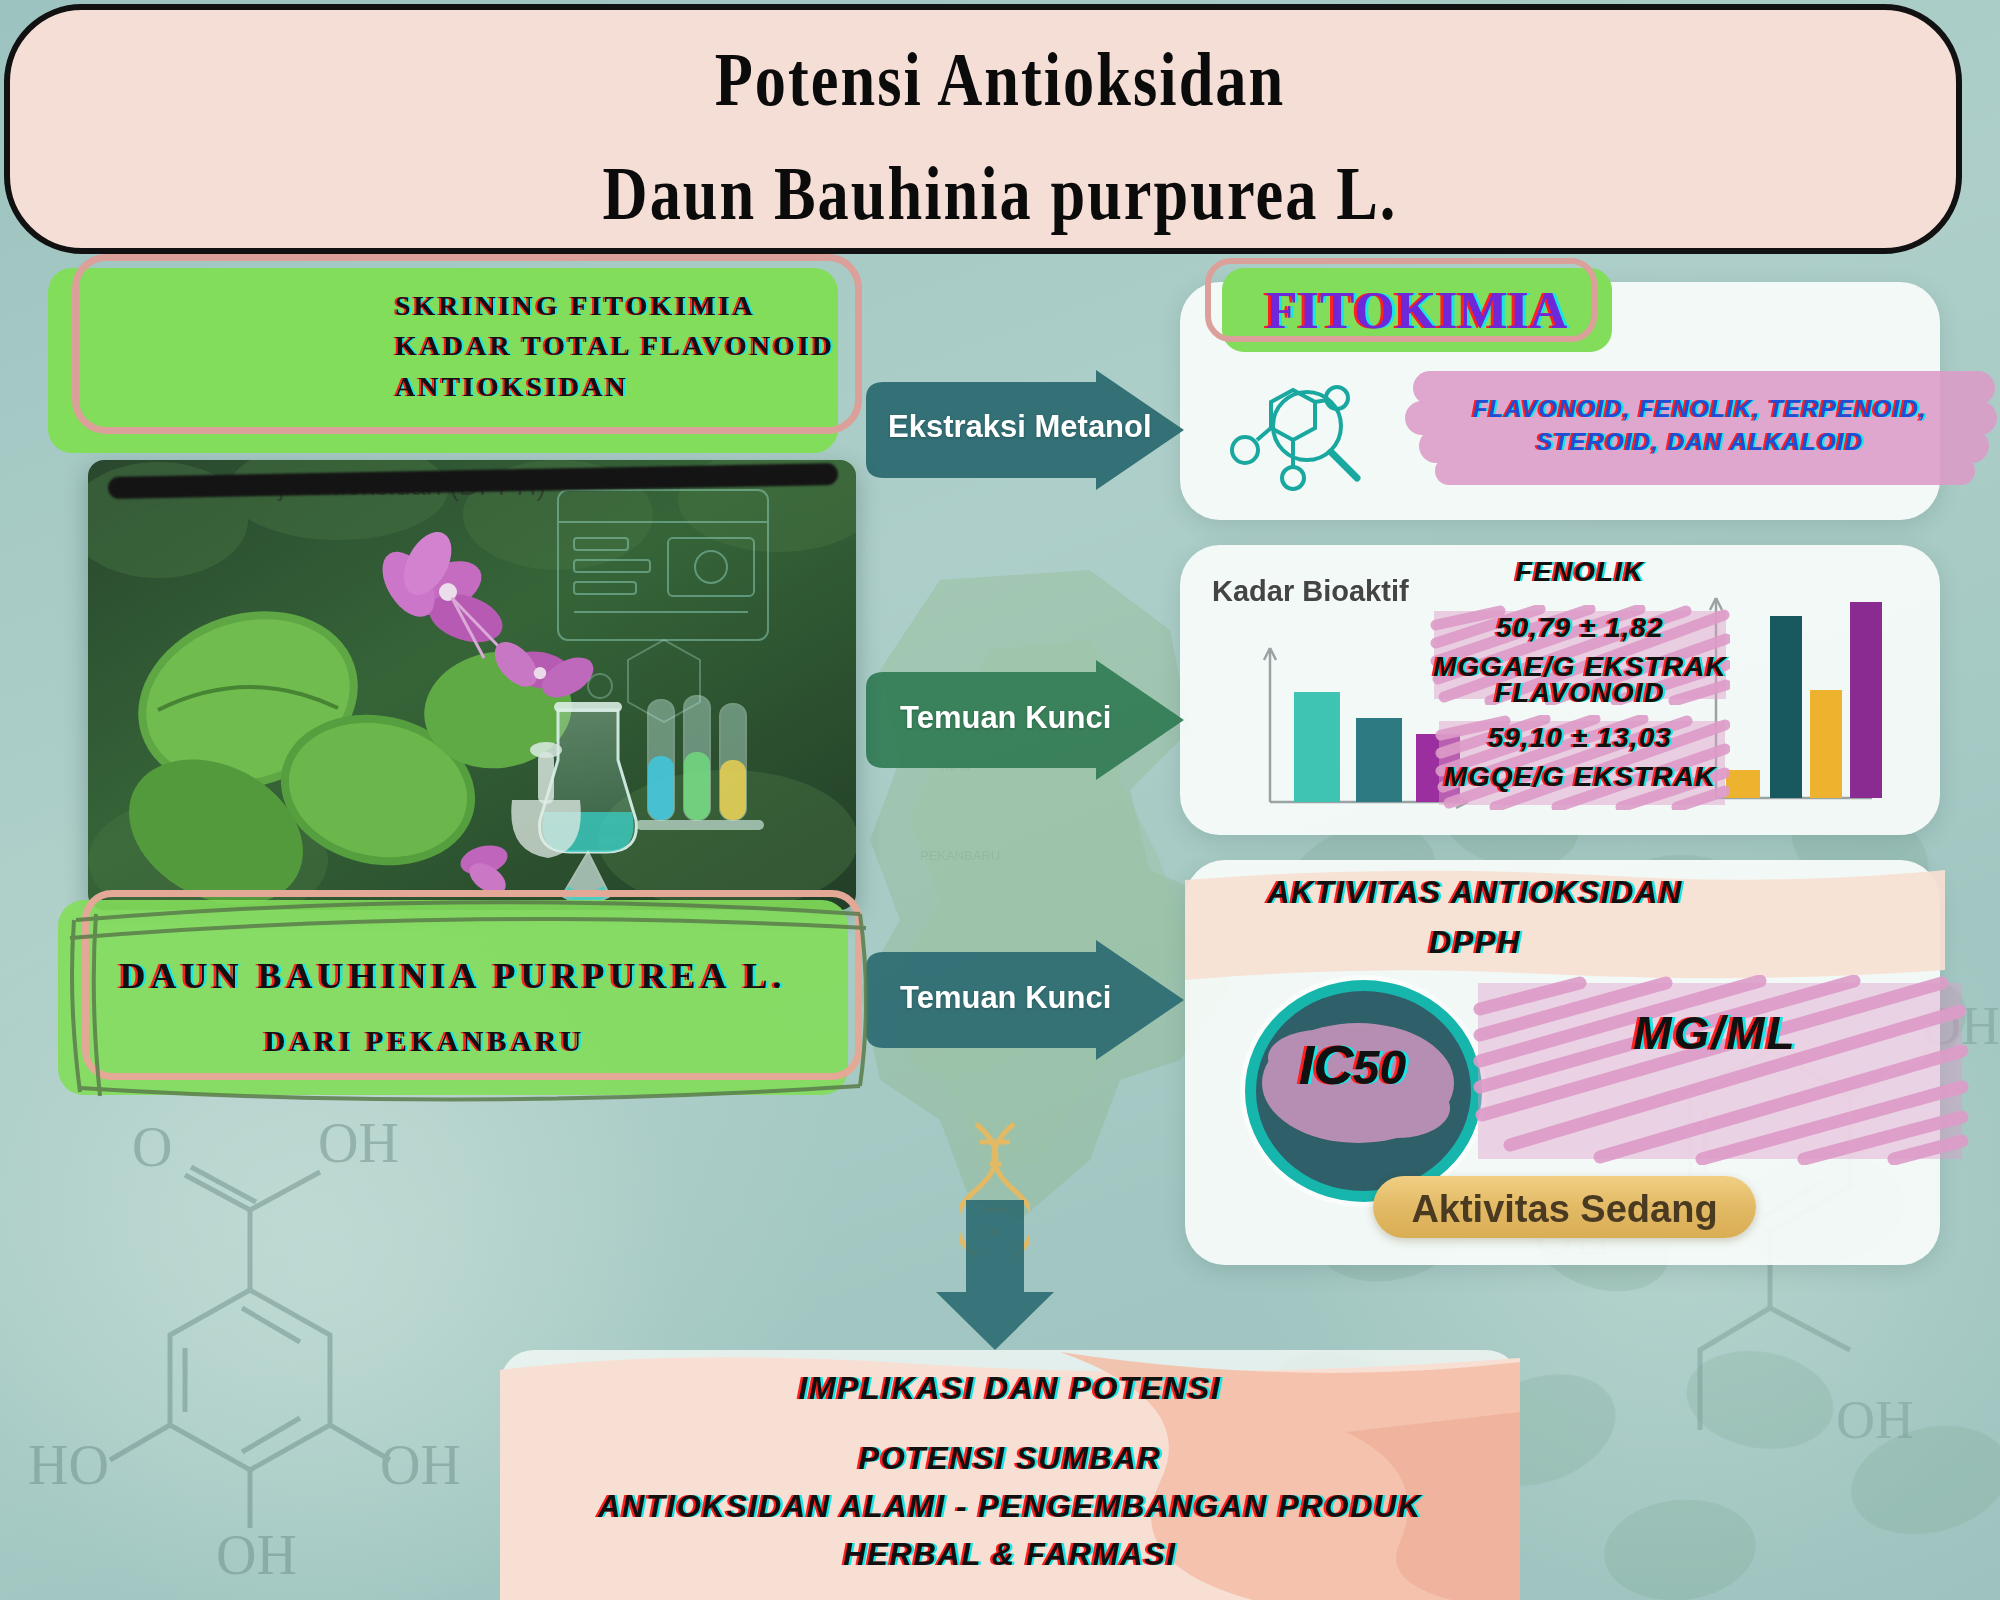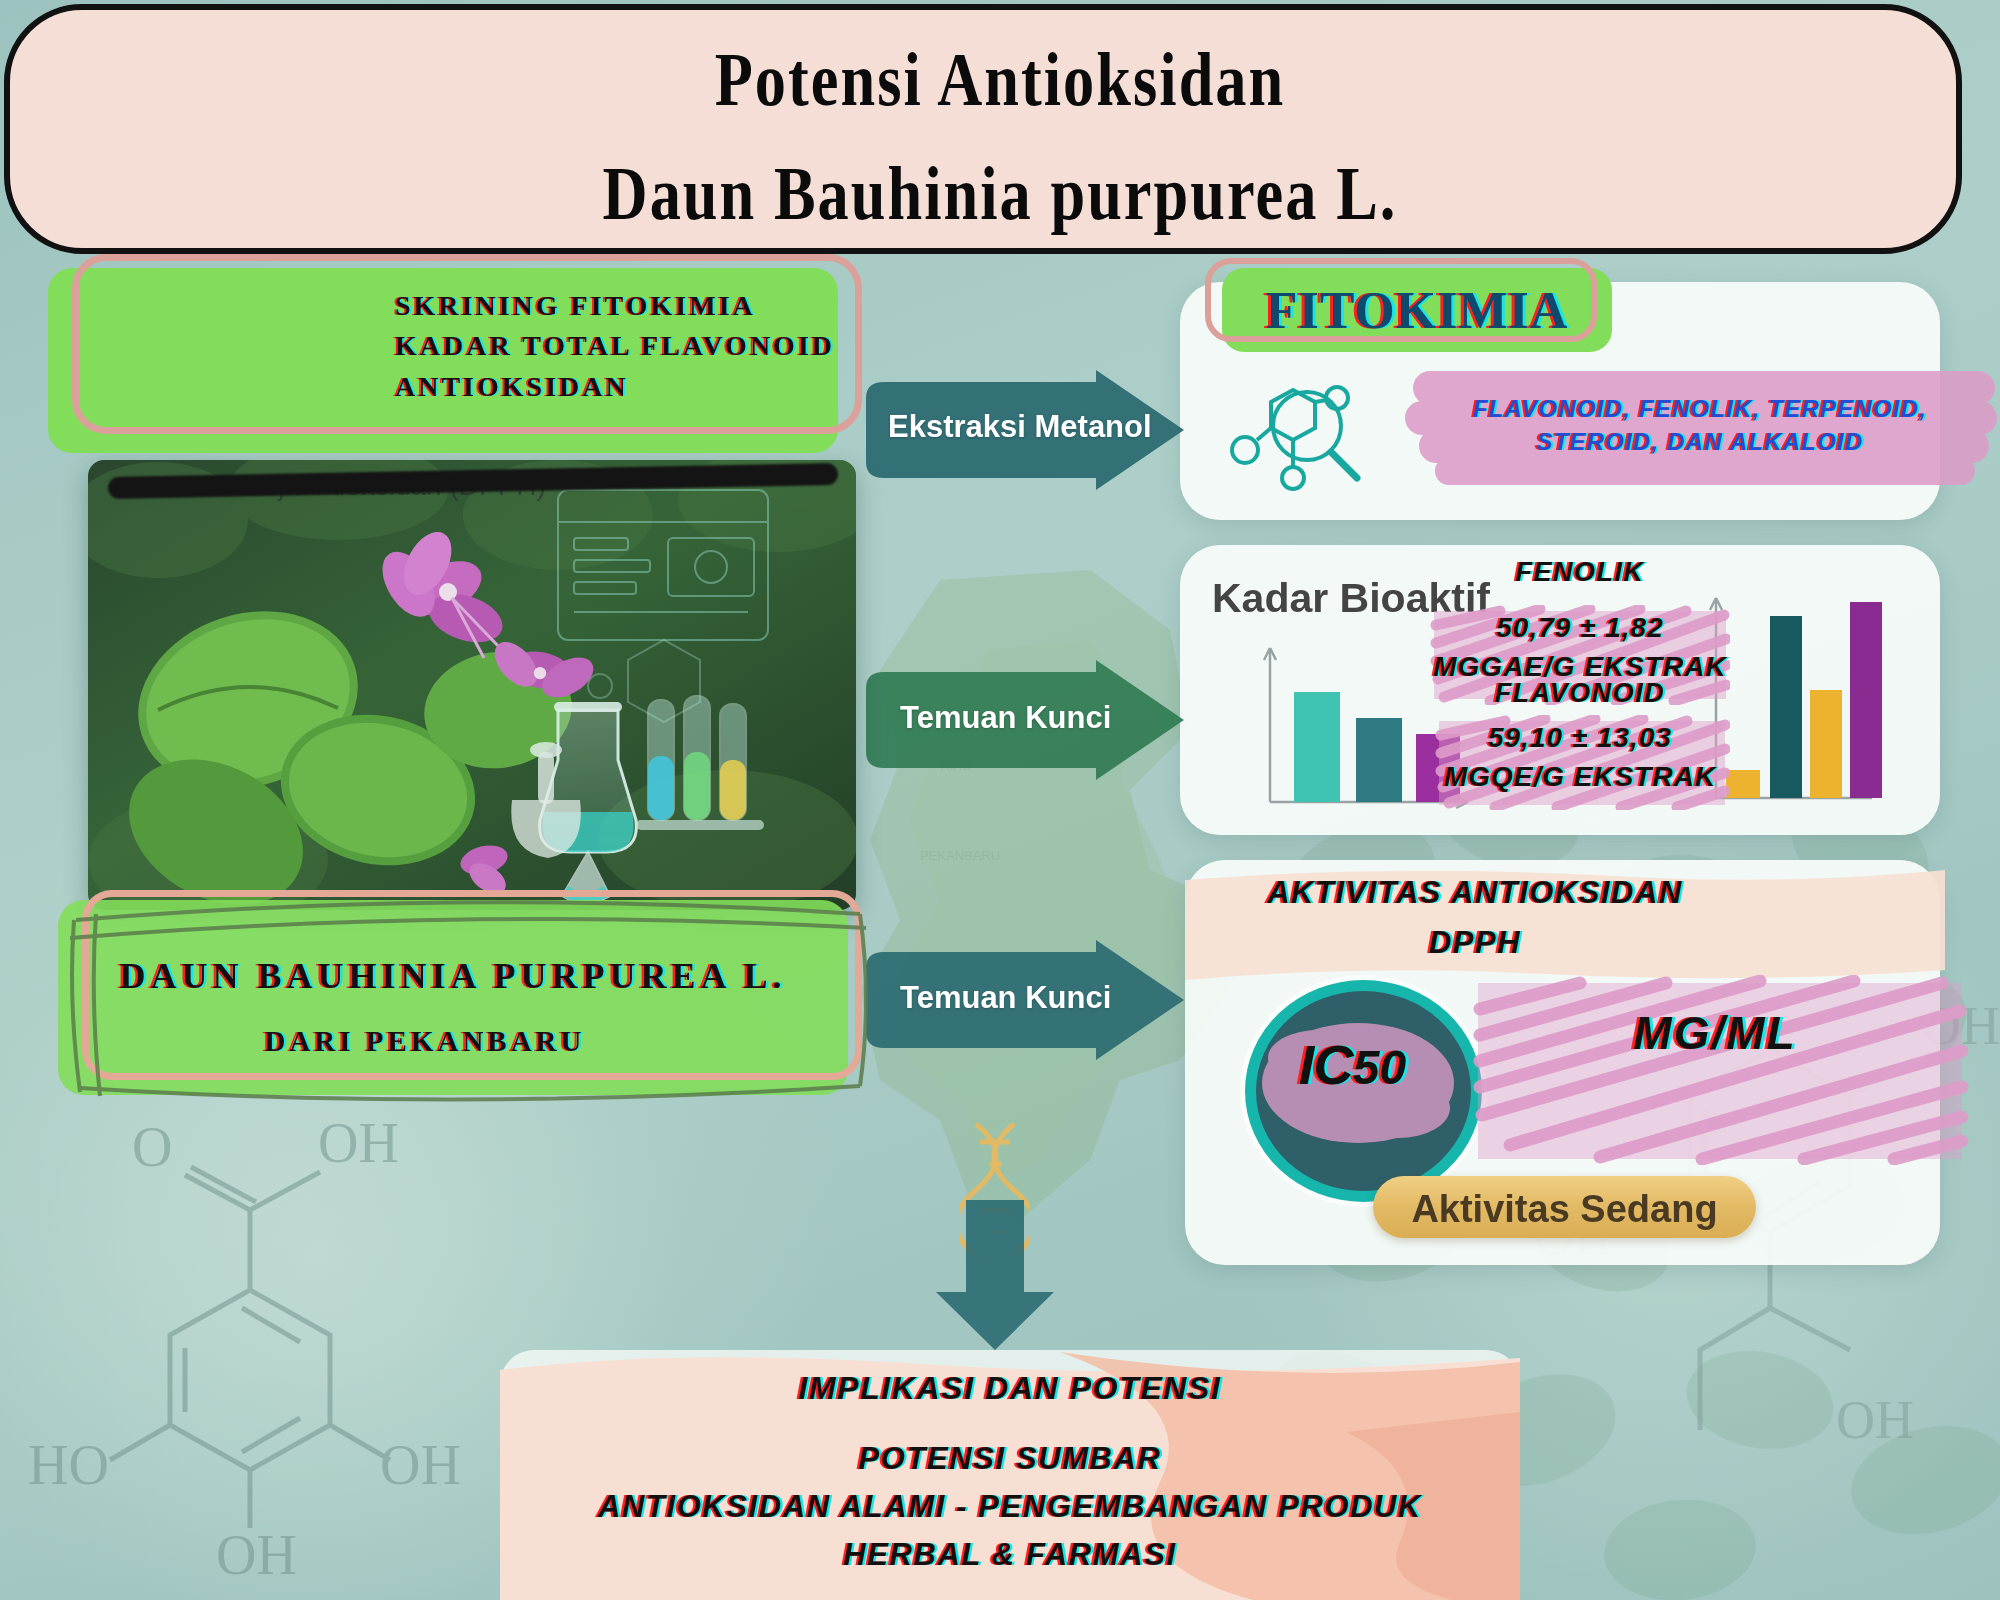"FITOKIMIA" .fito-word { color: #0c4a6e -> #6d28d9 }
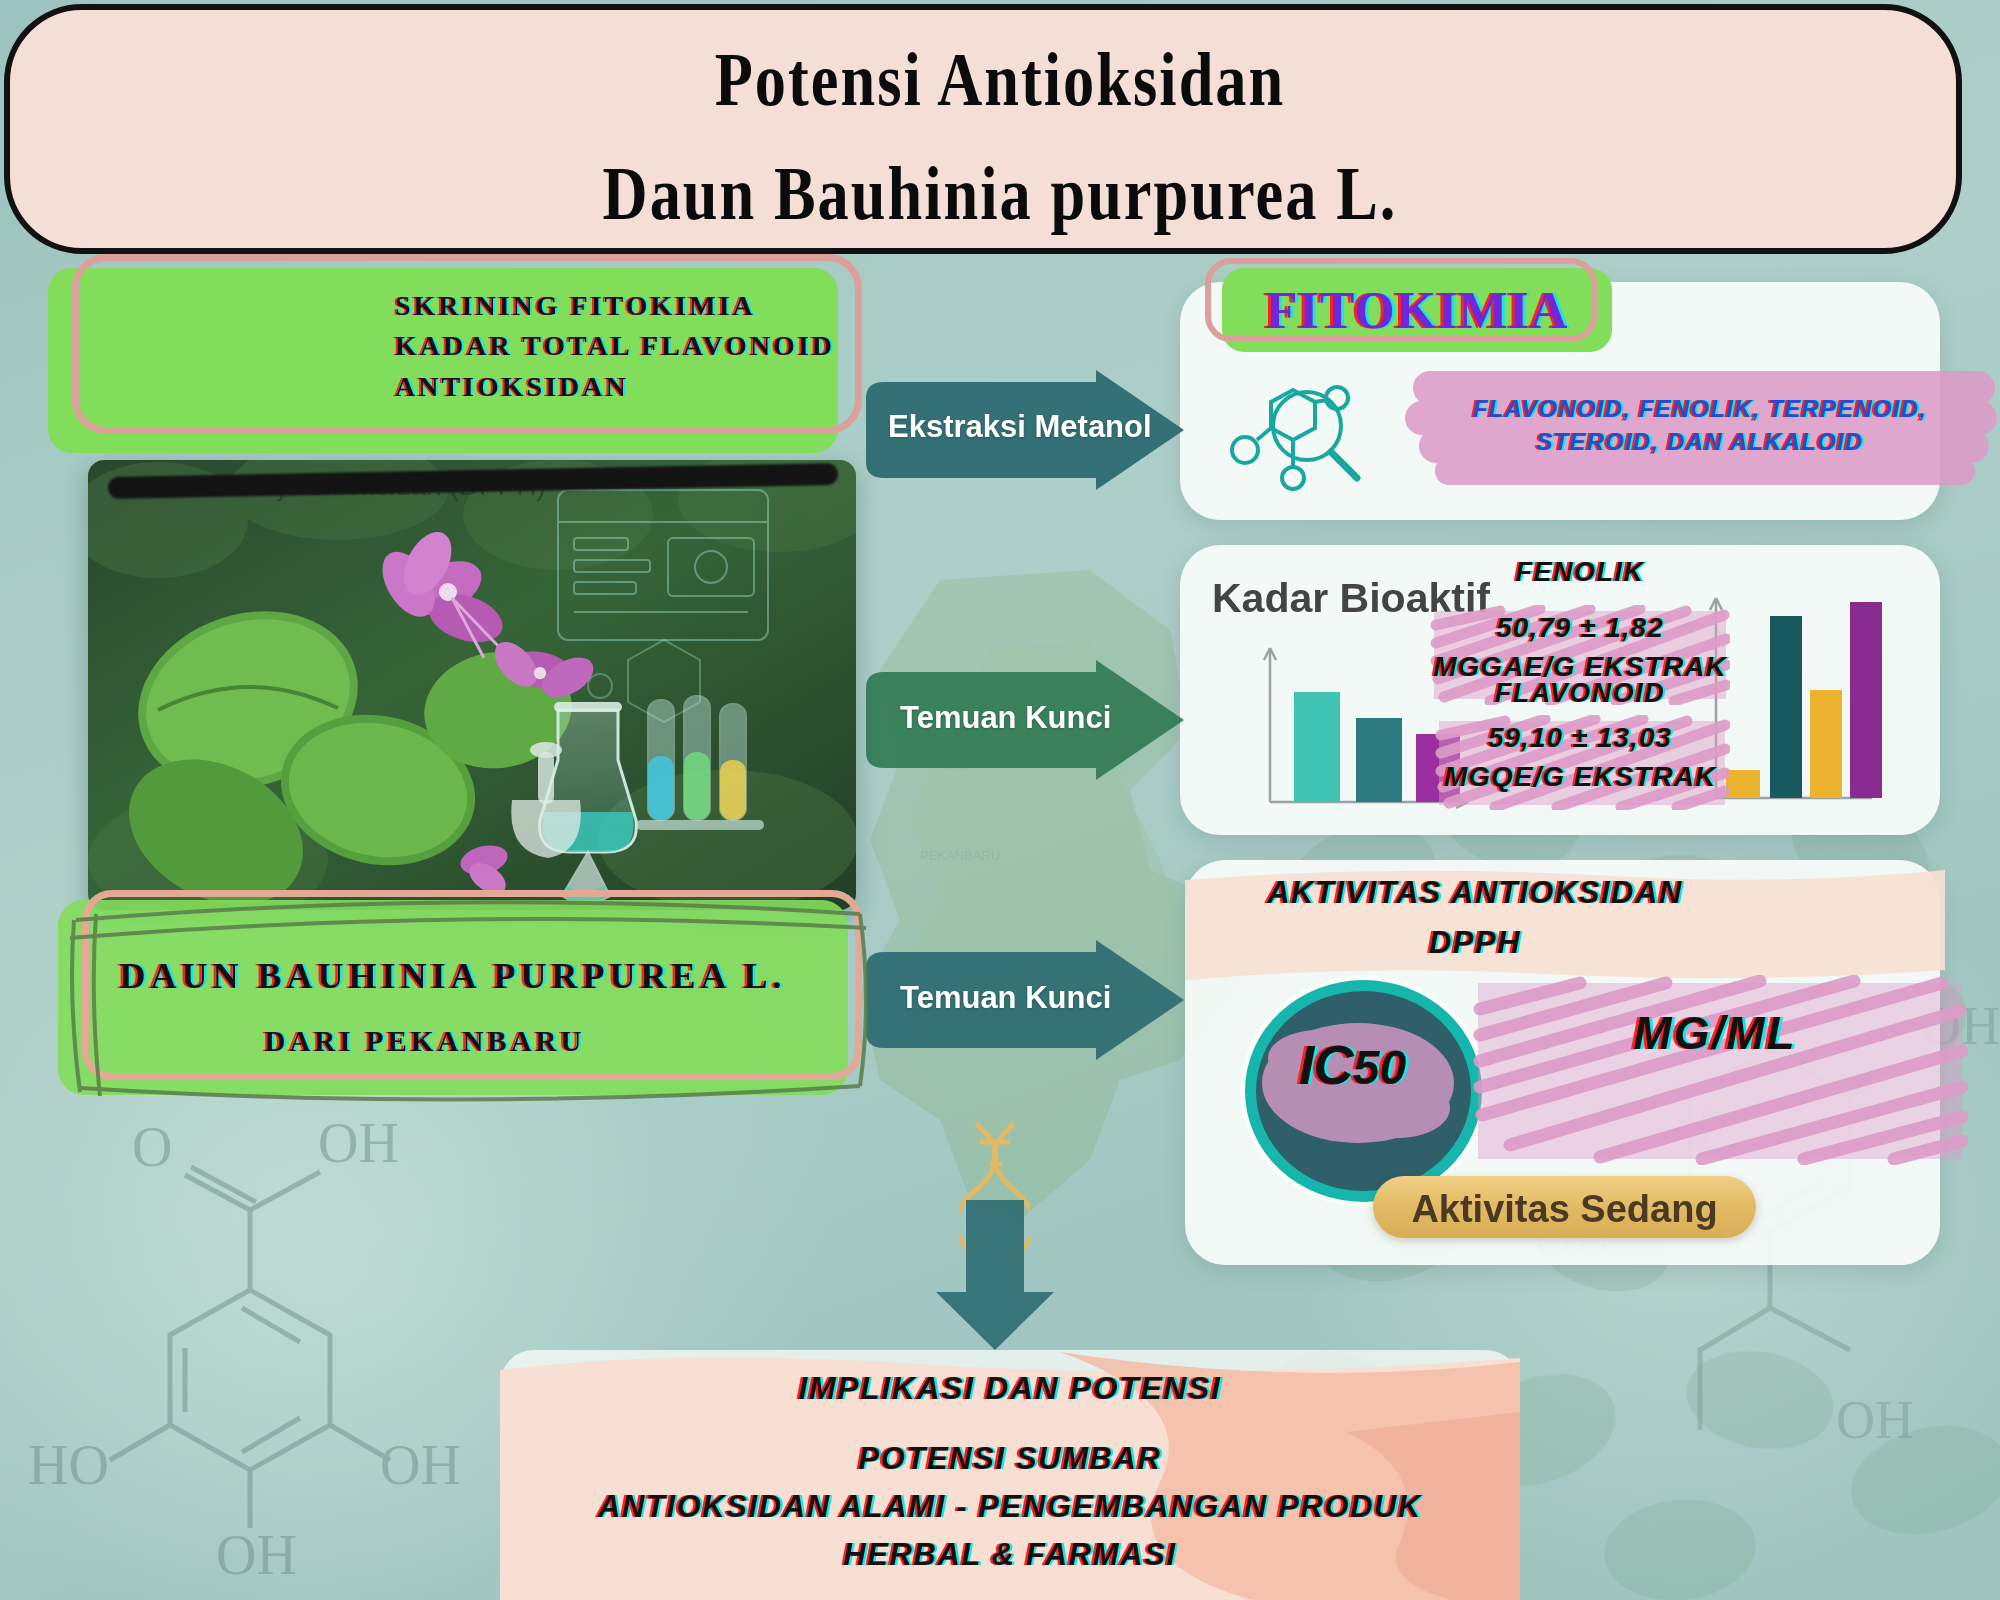"Kadar Bioaktif" .kadar-title { font-size: 41px -> 29px }
